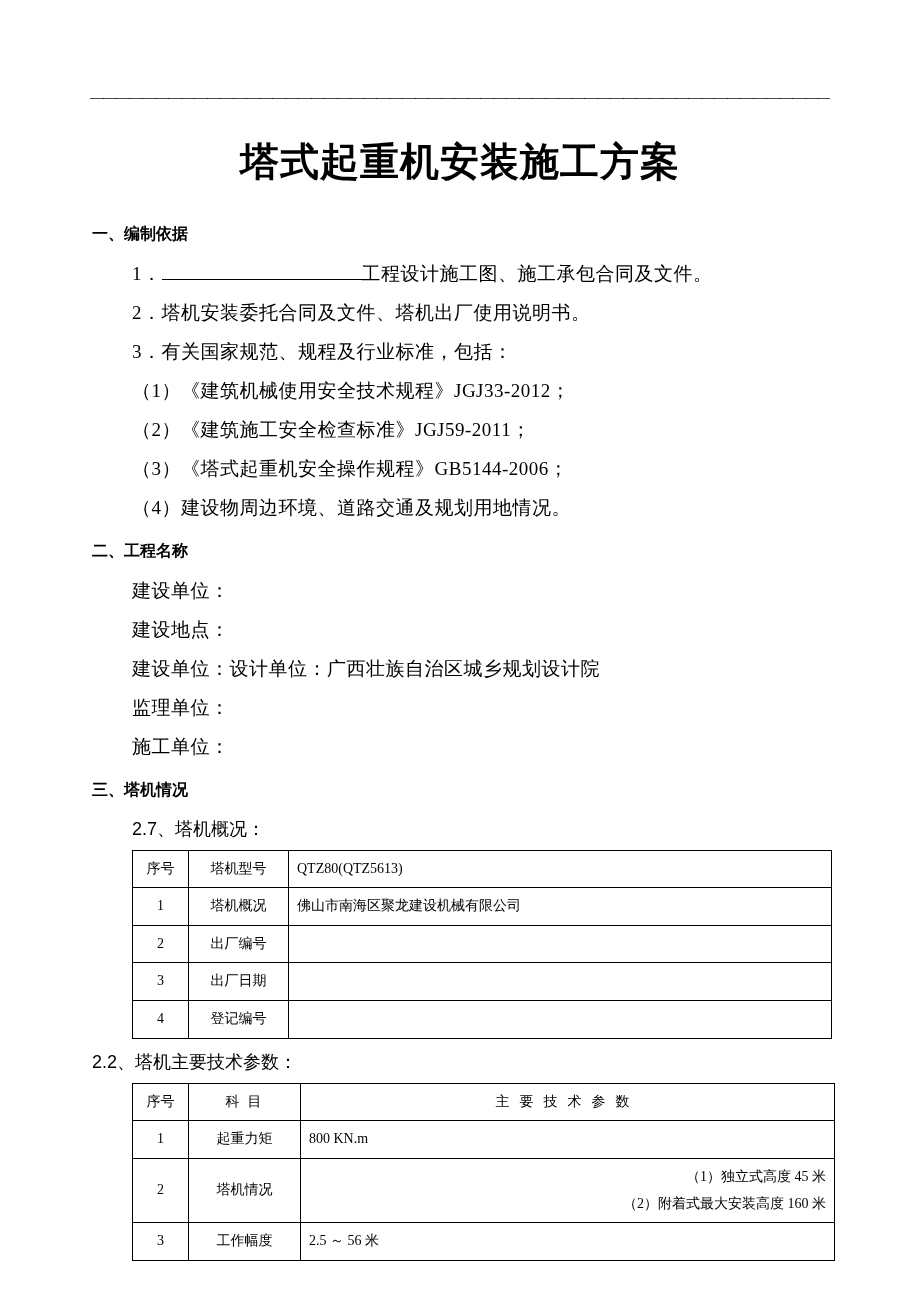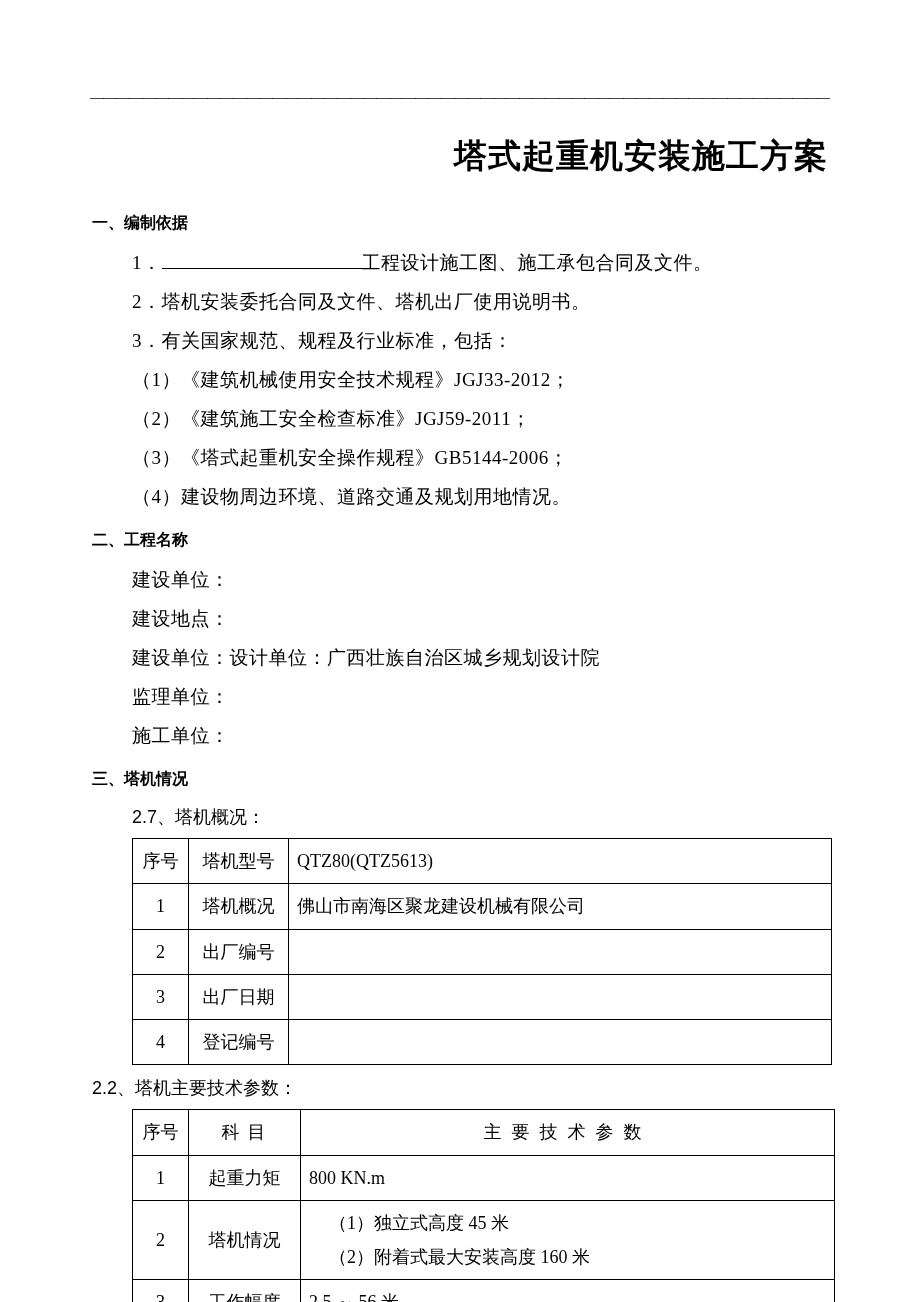"塔式起重机安装施工方案" h1 { font-size: 33px -> 39px; text-align: right -> center }
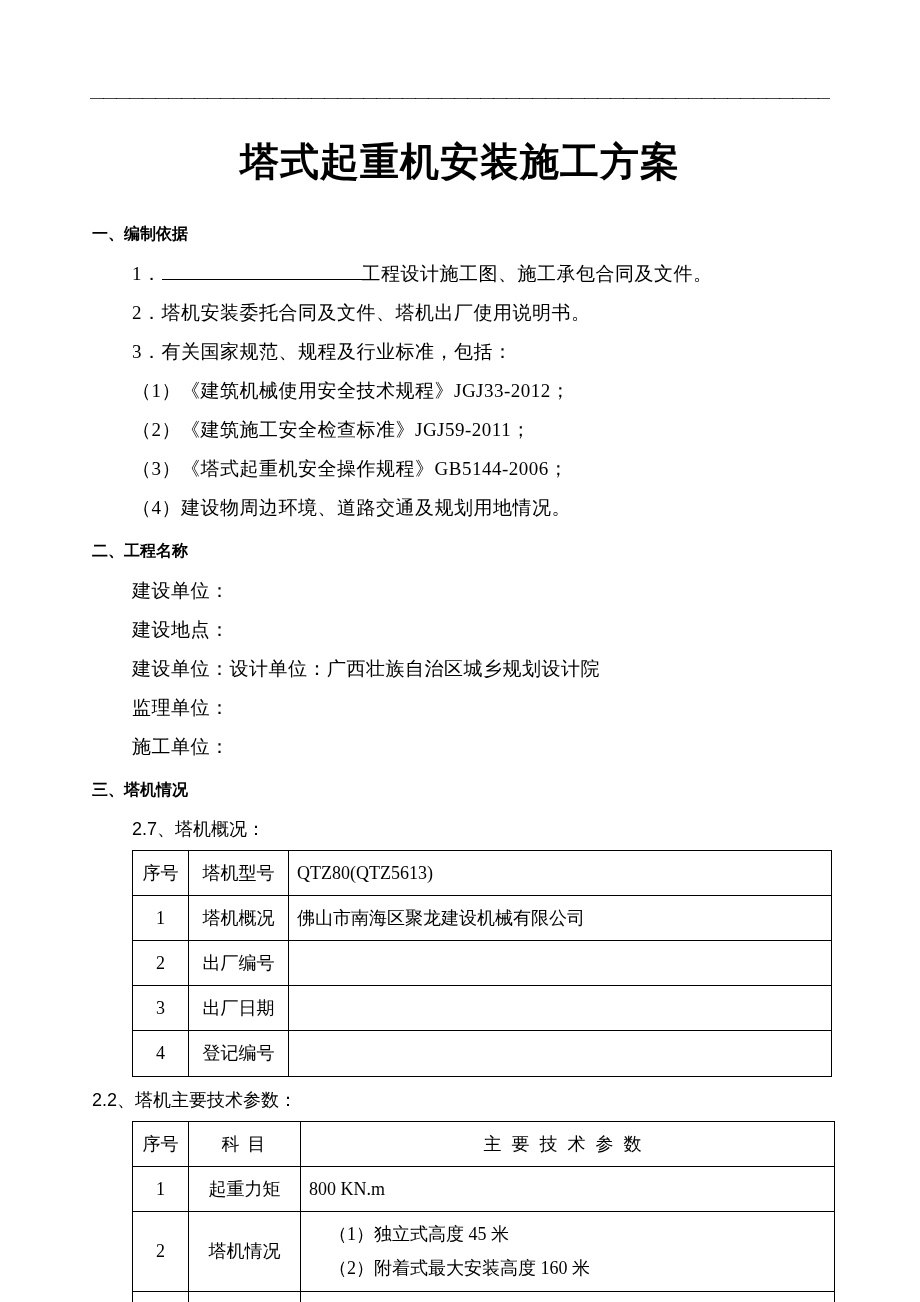"序号" table { font-size: 18px -> 14px }
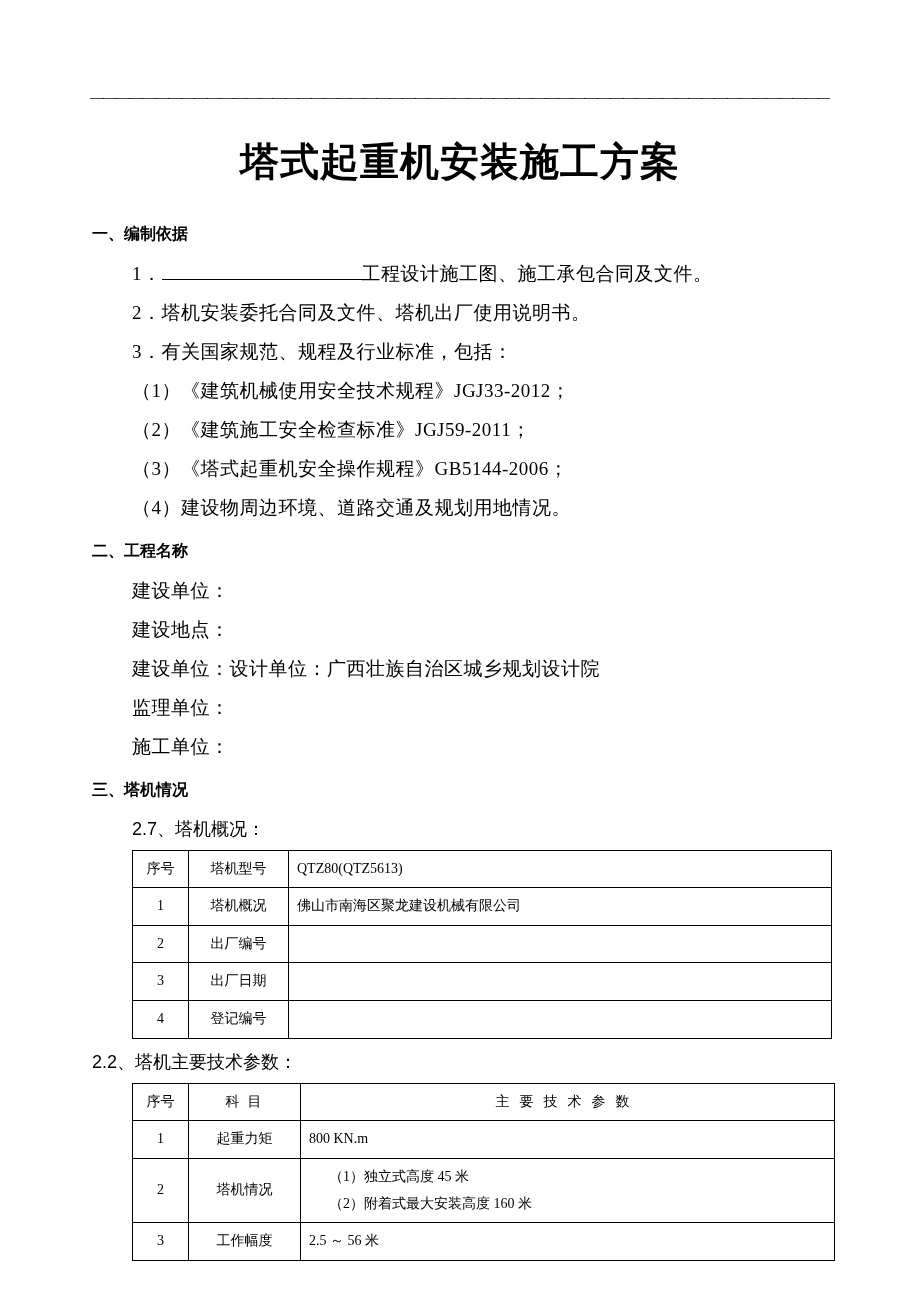"（1）独立式高度 45 米" .t2-sub { padding-left: 28px -> 1px; text-align: none -> right }
